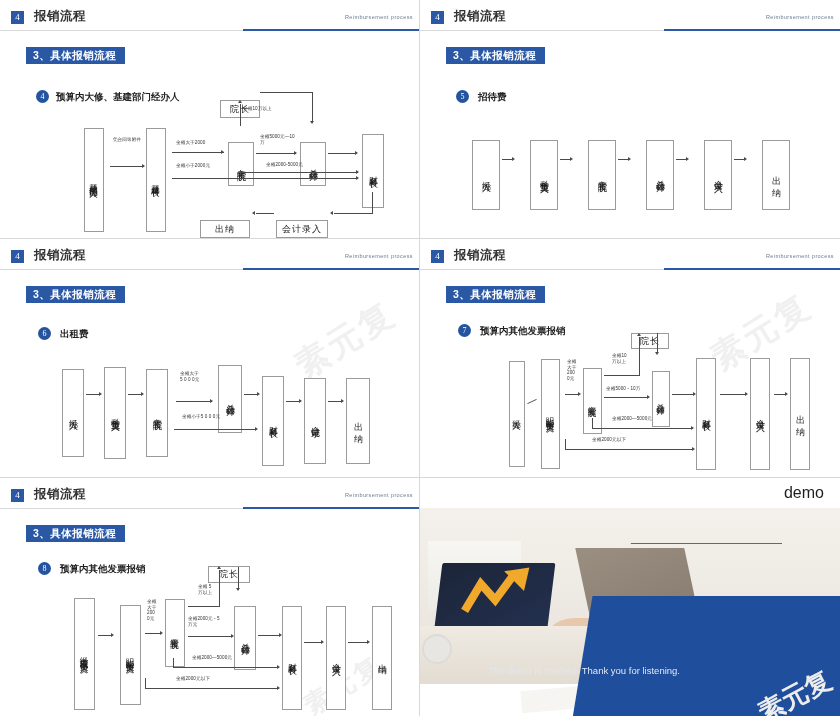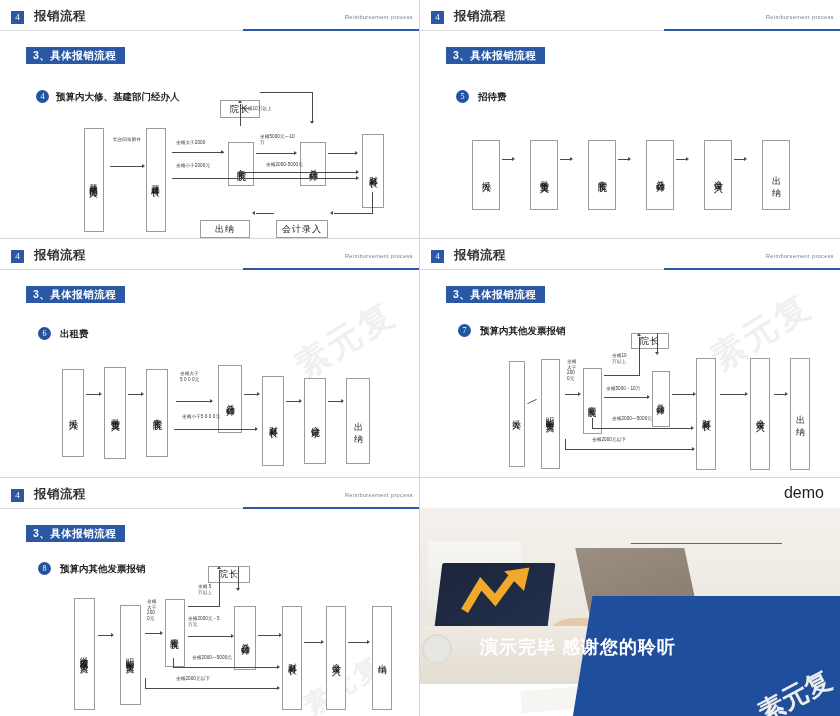"演示完毕 感谢您的聆听" div.cn { html: <div>演示完毕 感谢您的聆听</div> -> none }
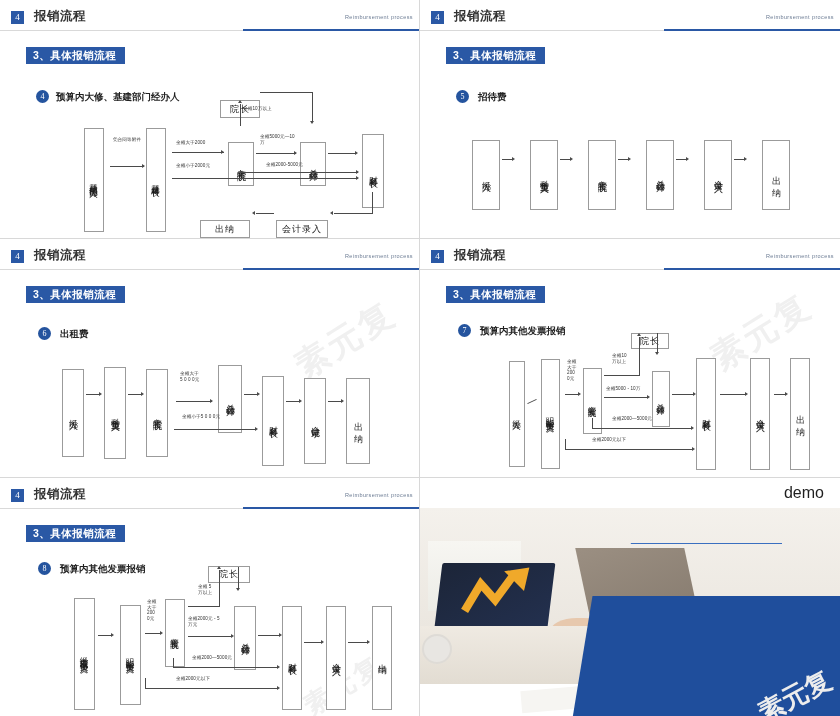"The demo is finished. Thank" div.en { html: none -> <div>The demo is finished. Thank you for listening.</div> }
